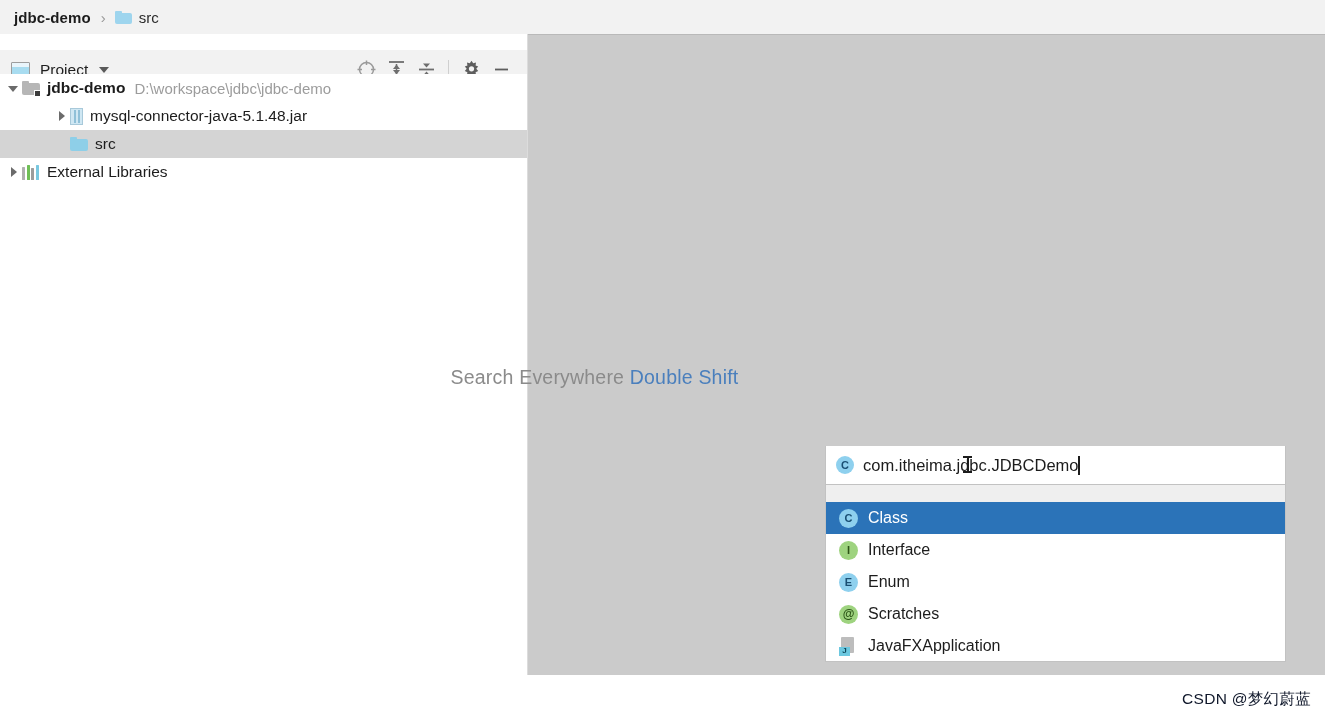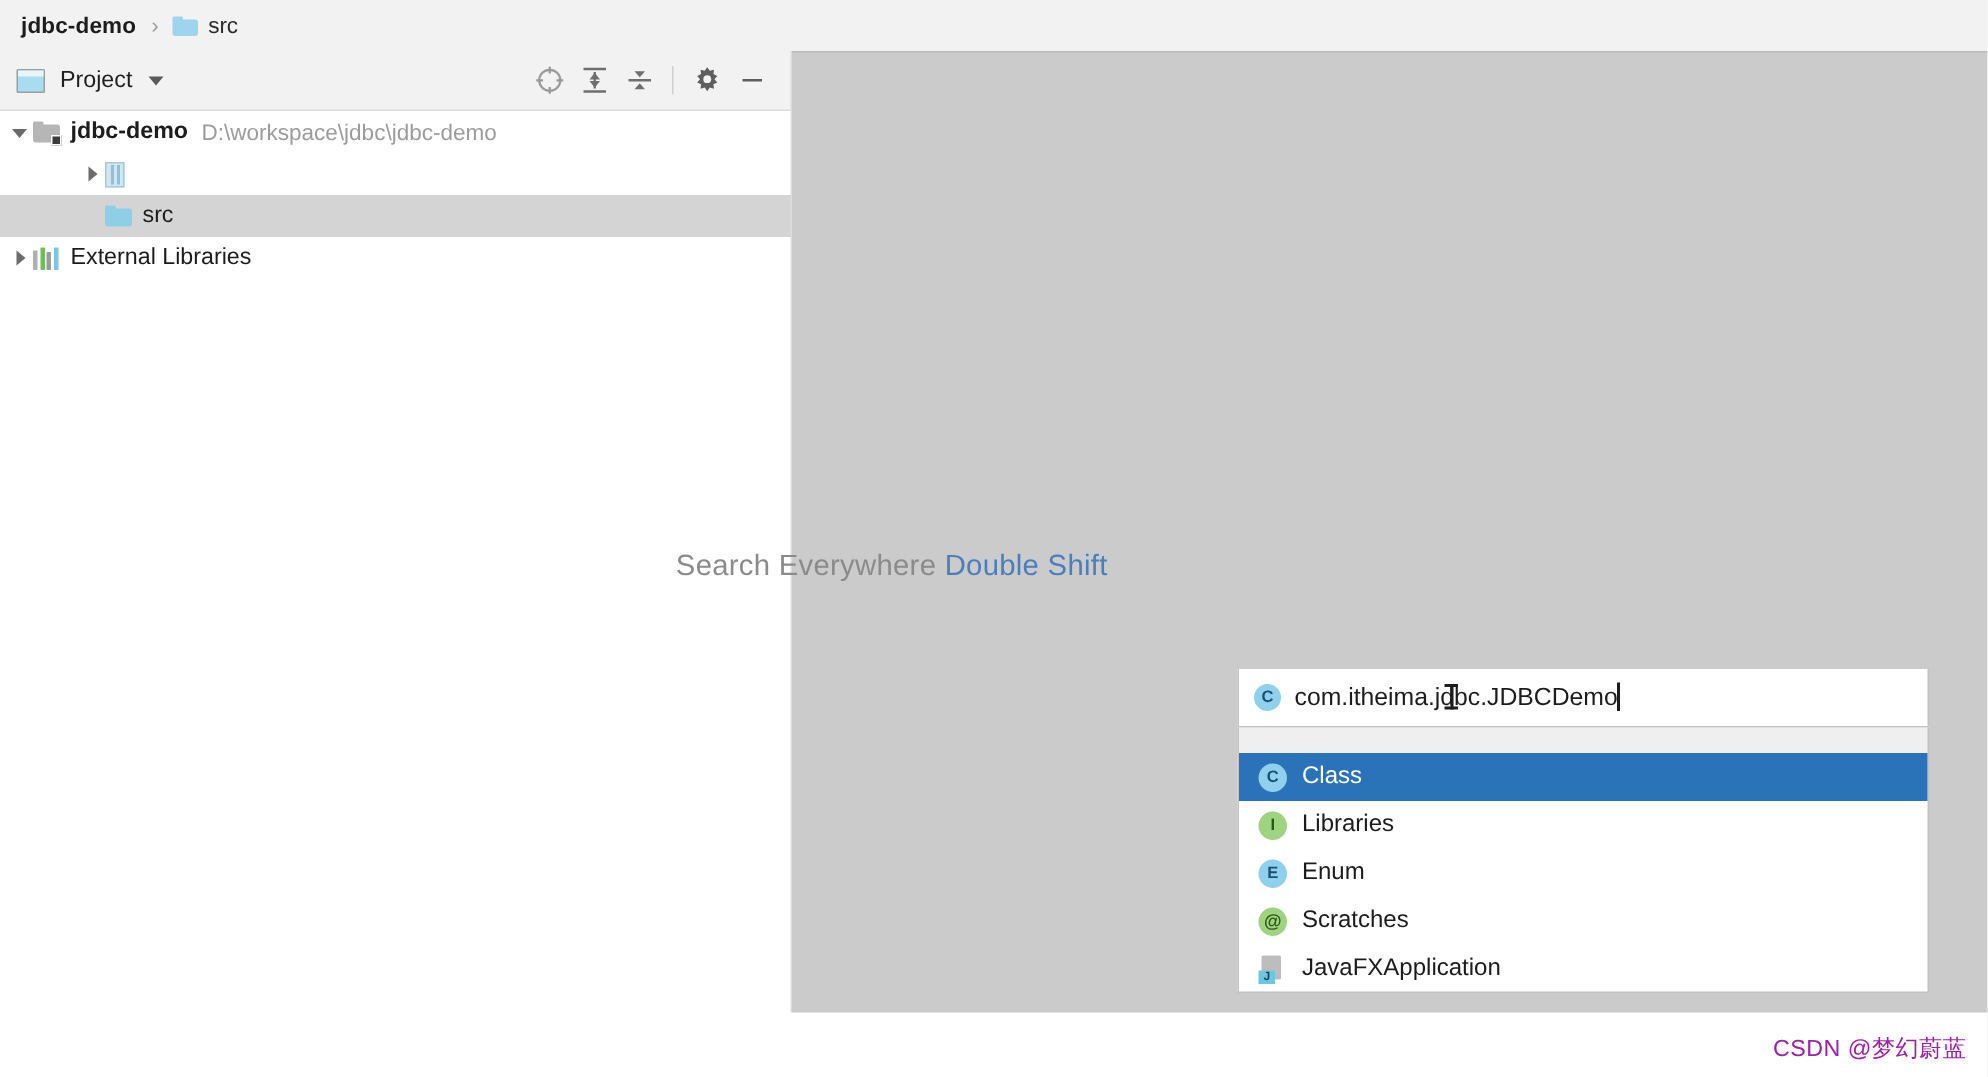"Project" .tool-header { top: 34px -> 50px }
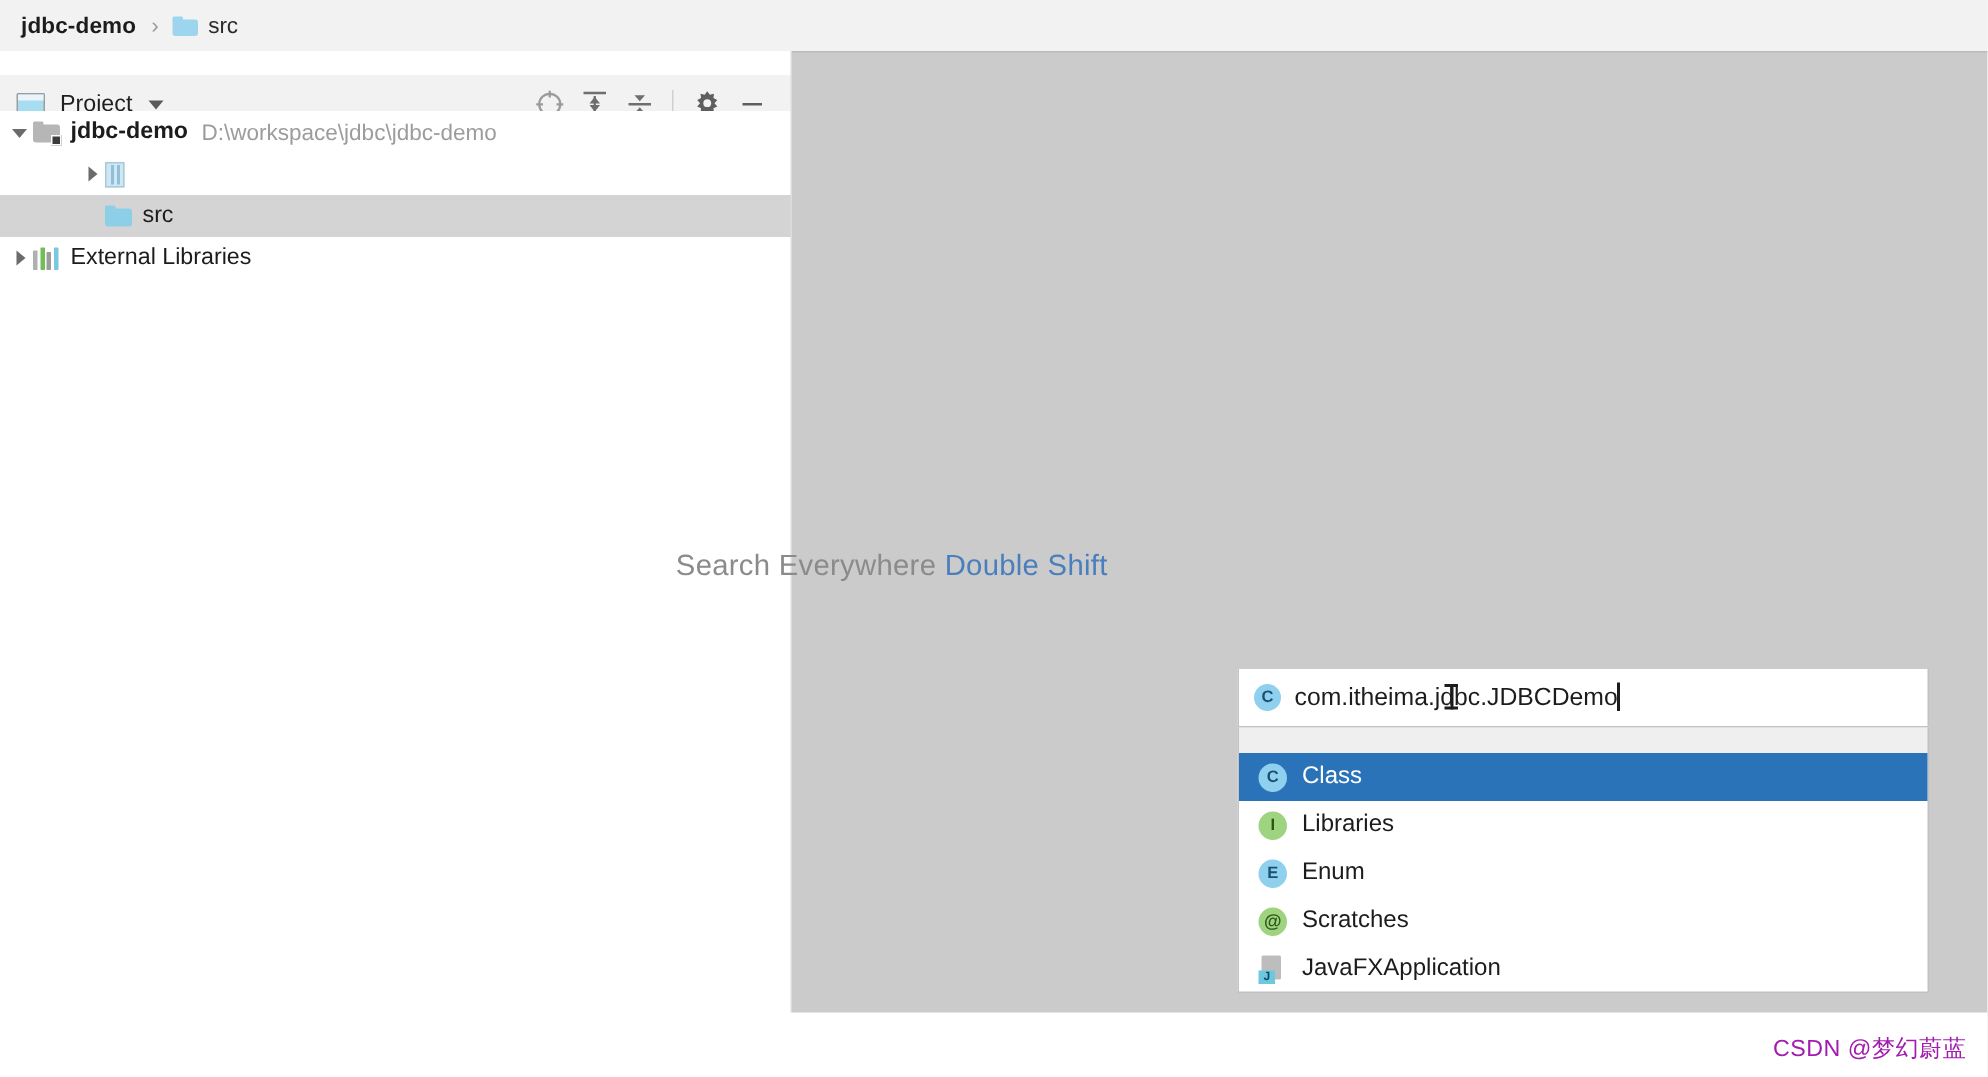"mysql-connector-java-5.1.48.jar" span { html: none -> <span>mysql-connector-java-5.1.48.jar</span> }
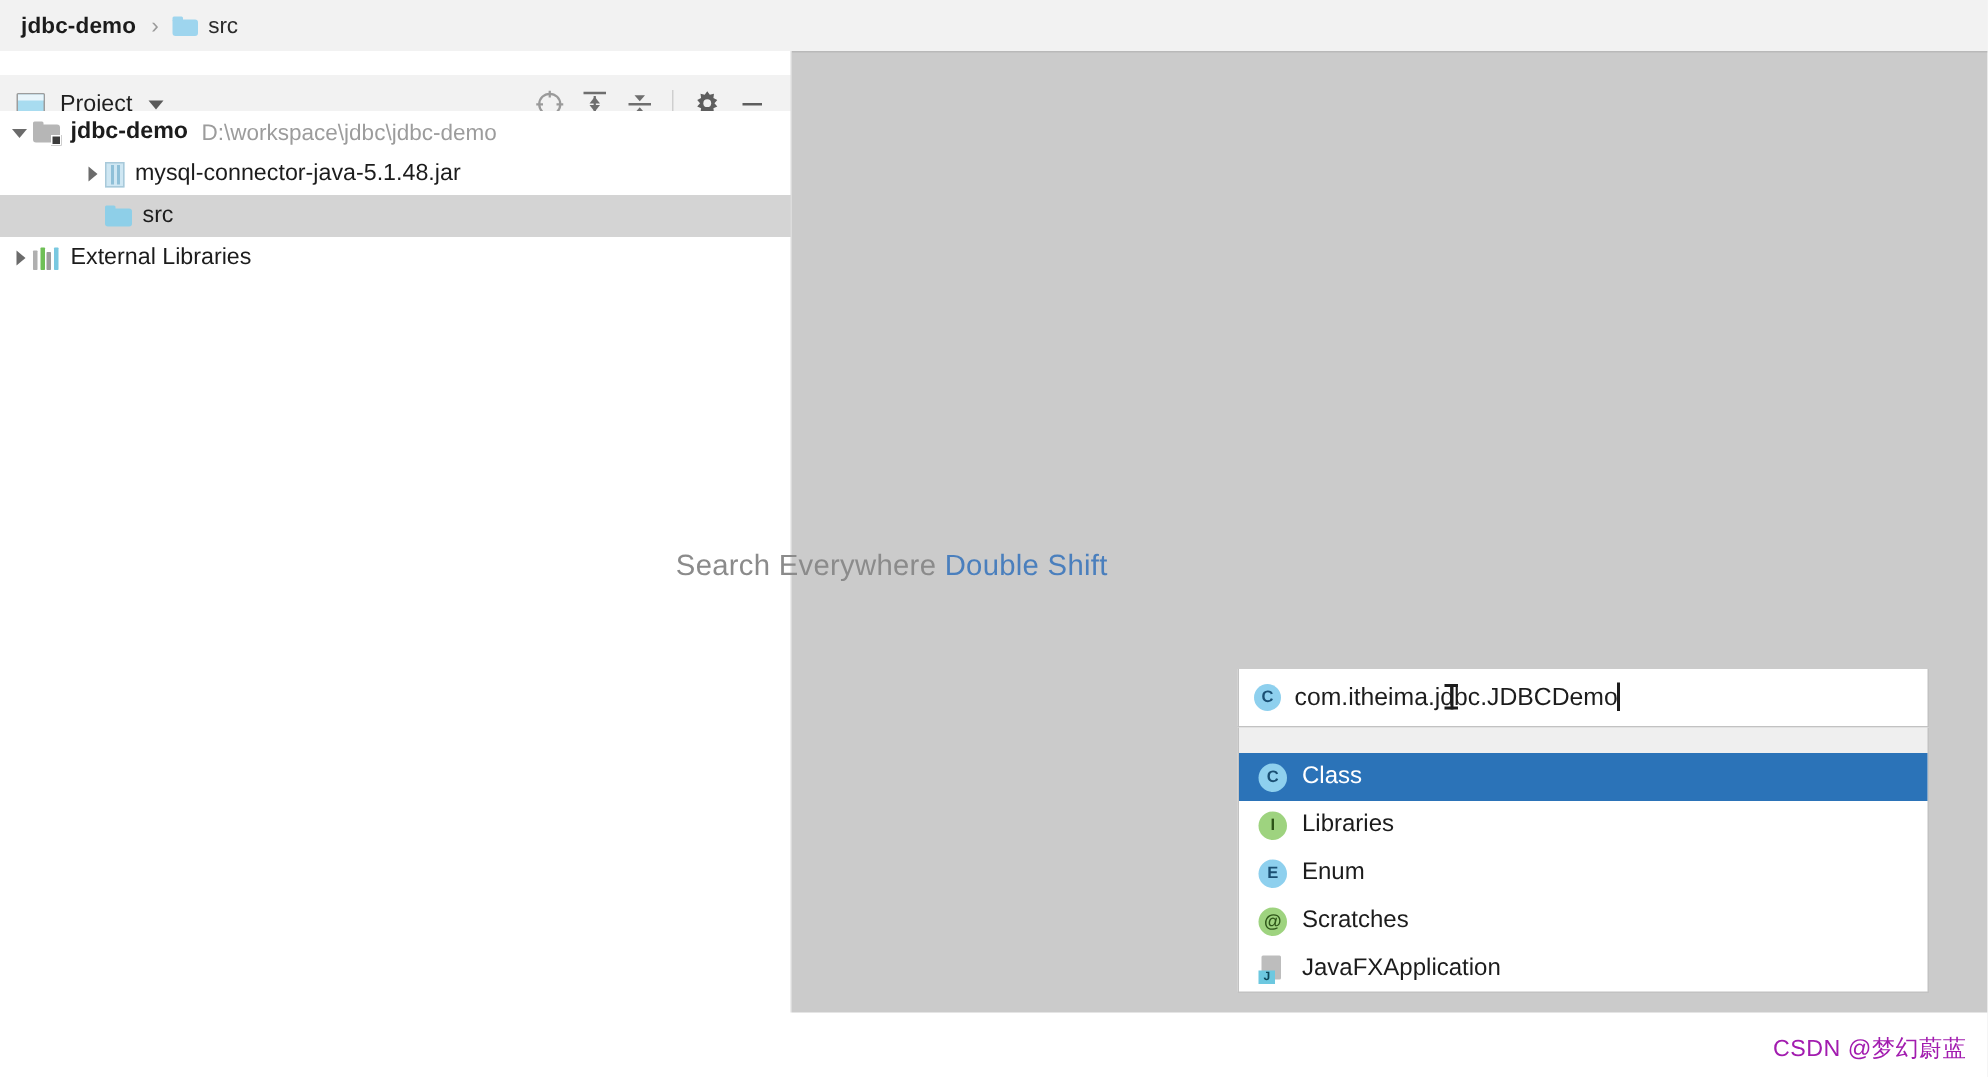"Libraries" span { text: Libraries -> Interface }
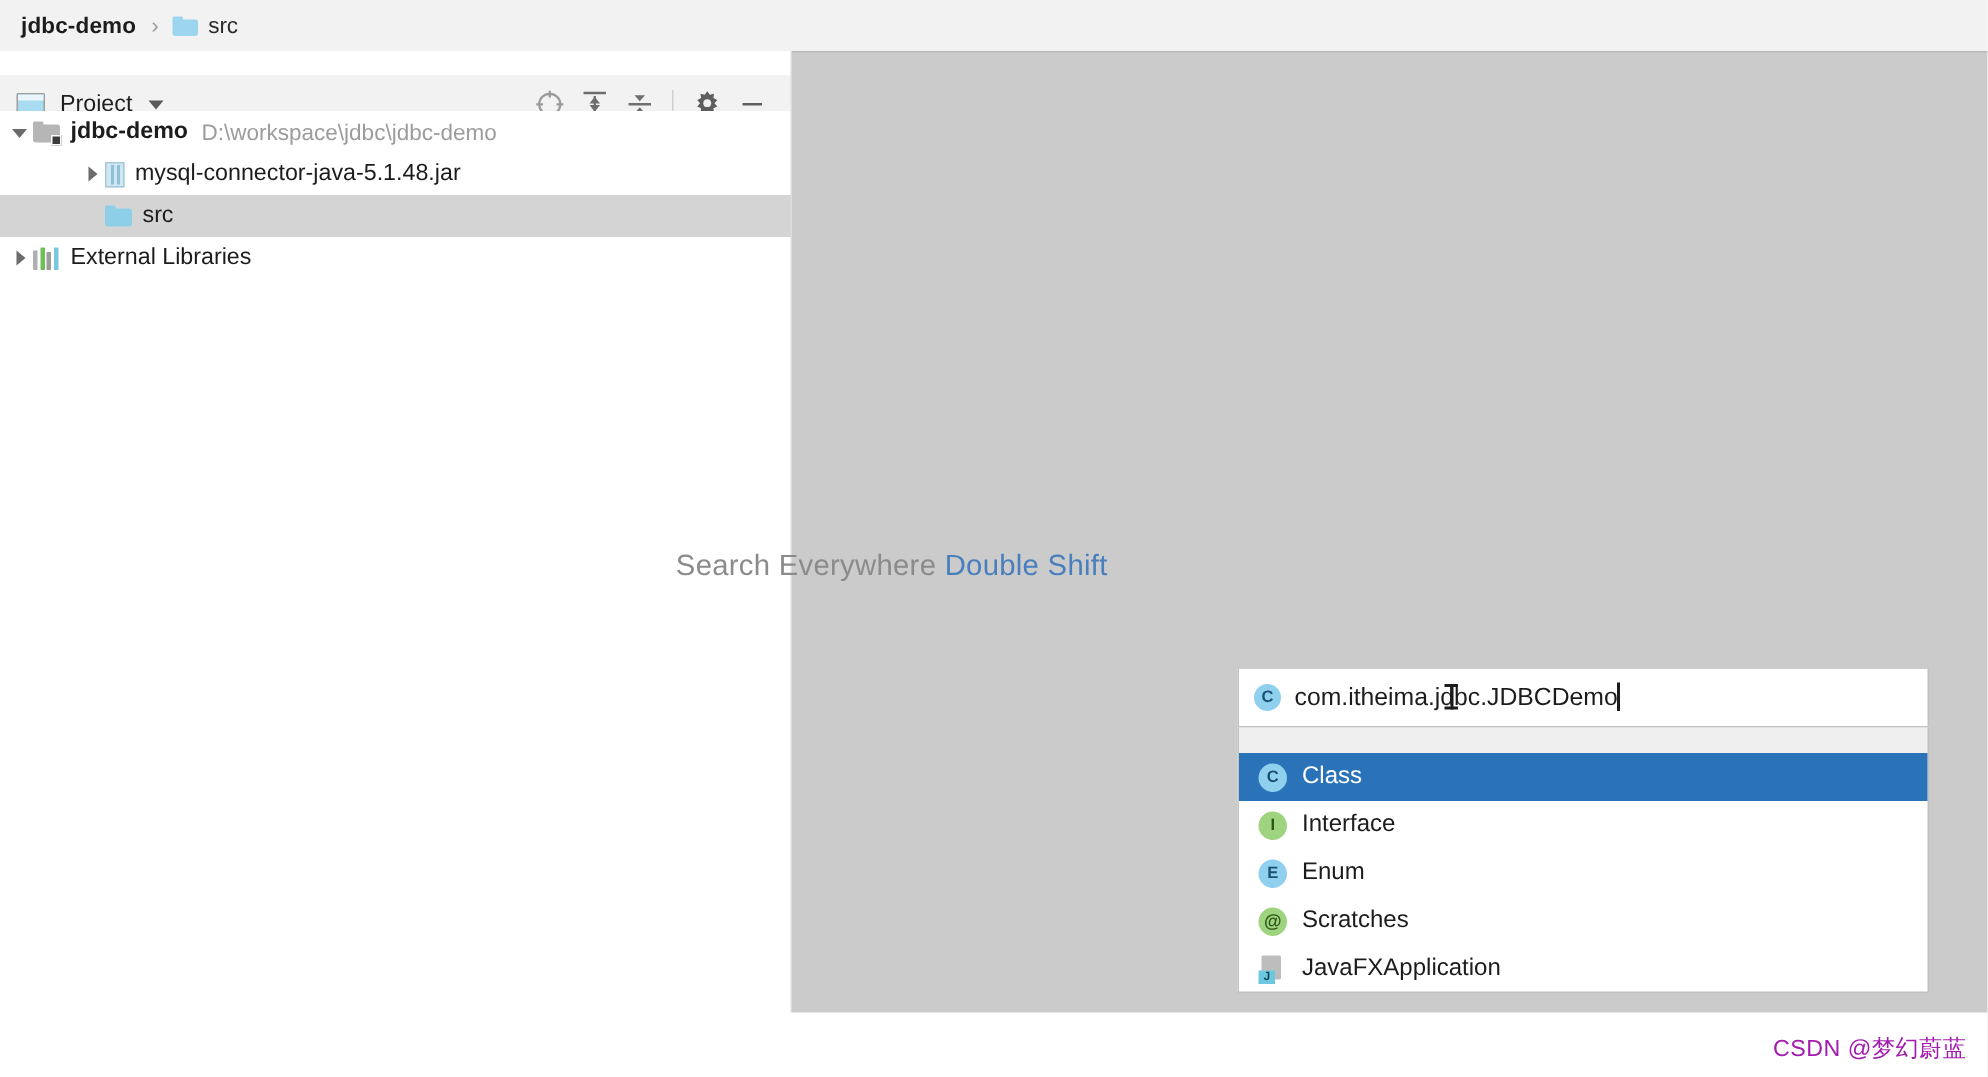"CSDN @梦幻蔚蓝" .watermark { color: #a21caf -> #0f172a }
